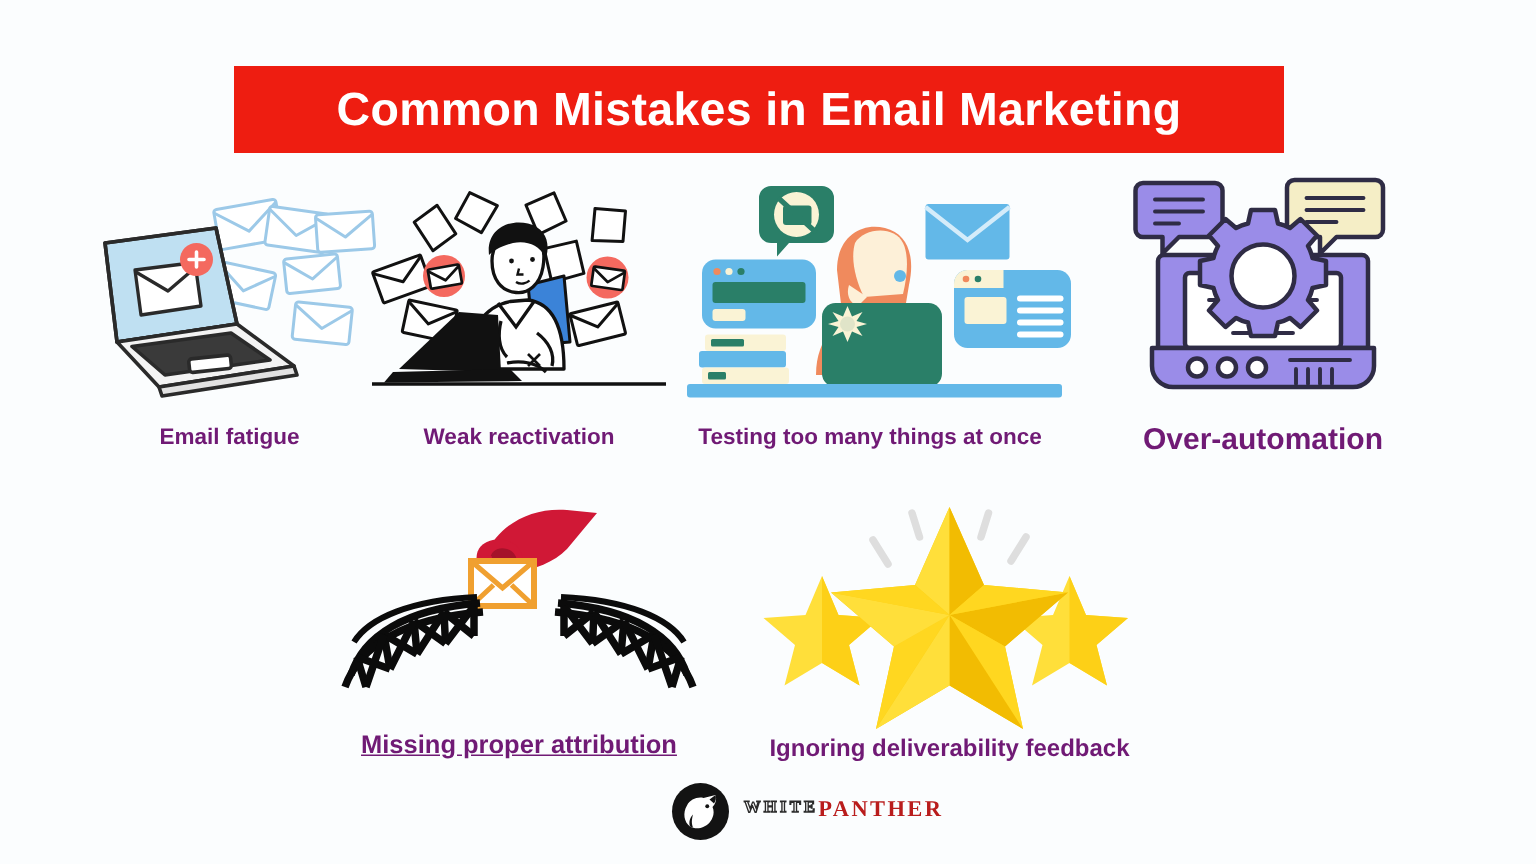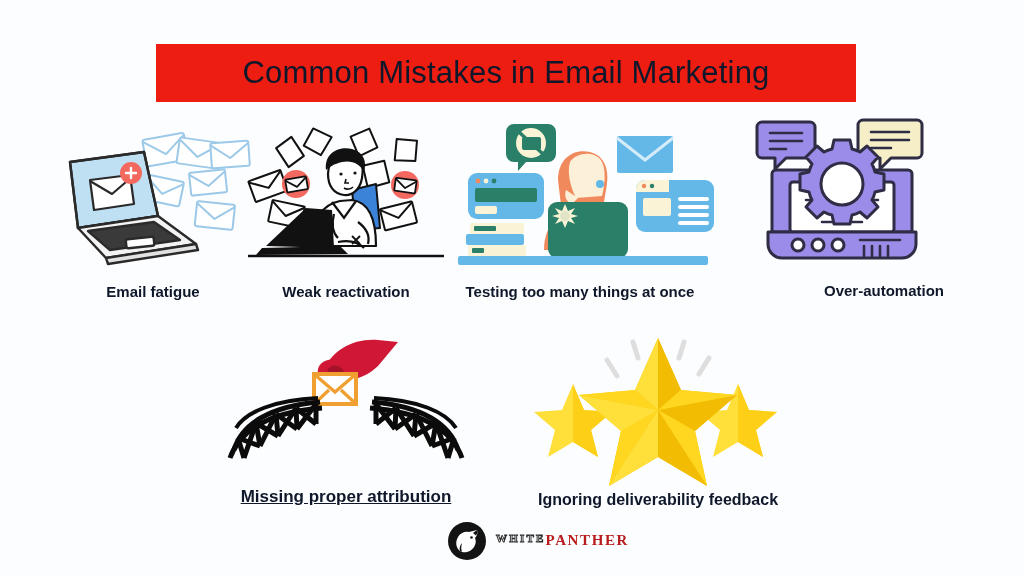"Common Mistakes in Email Marketing" #title-text { color: #0f172a -> #ffffff; font-weight: normal -> bold }
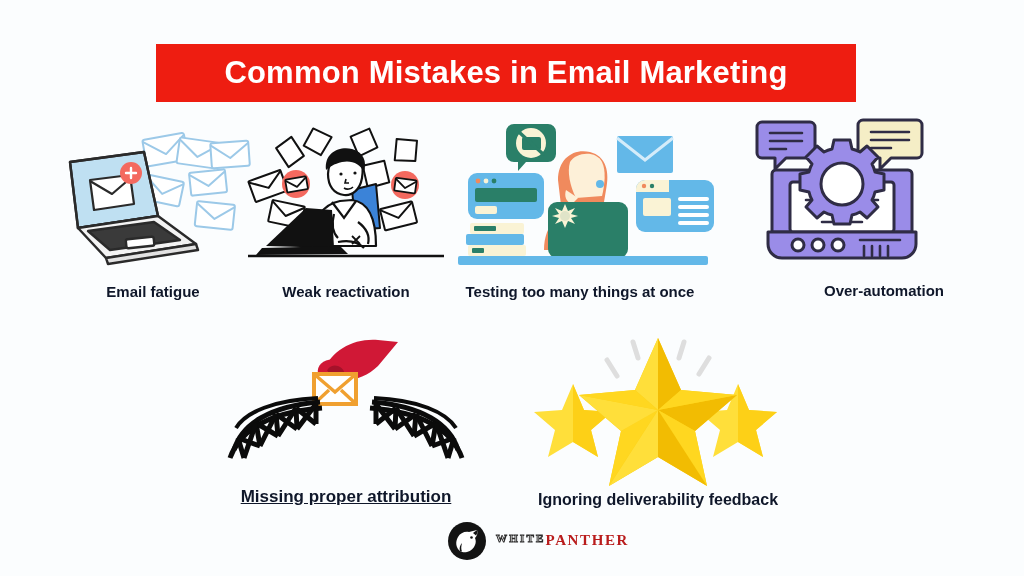"Email fatigue" .card-label { color: #0f172a -> #701a75 }
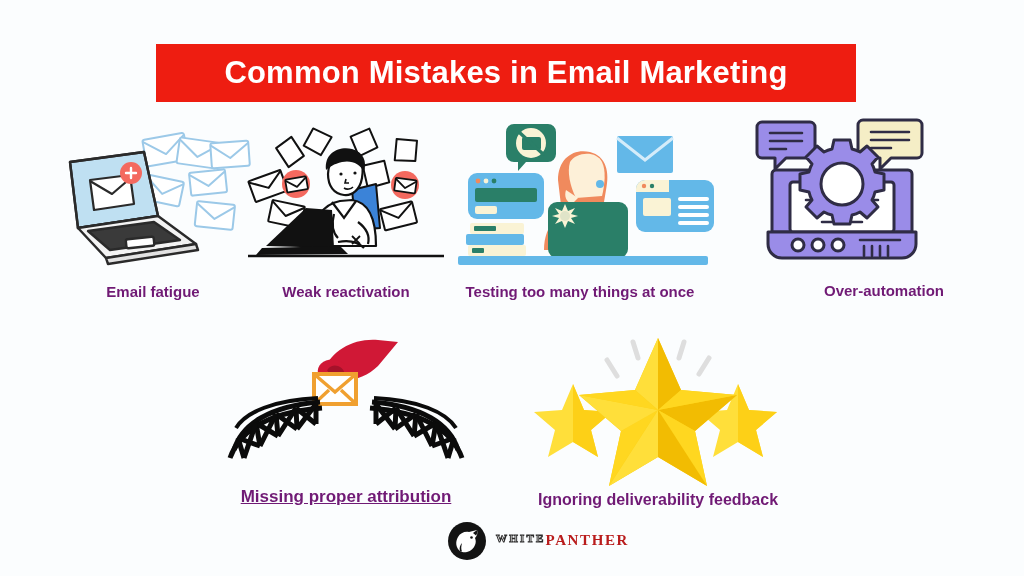"Over-automation" #card-over-automation .card-label { font-size: 15px -> 20px; text-align: right -> none }
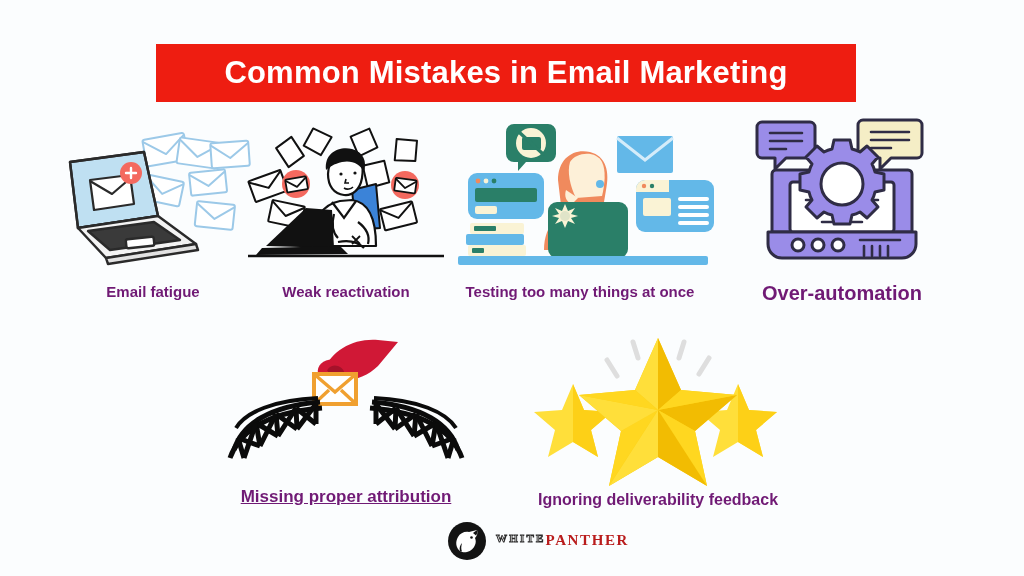"Ignoring deliverability feedback" #card-deliverability { left: 529px -> 504px }
